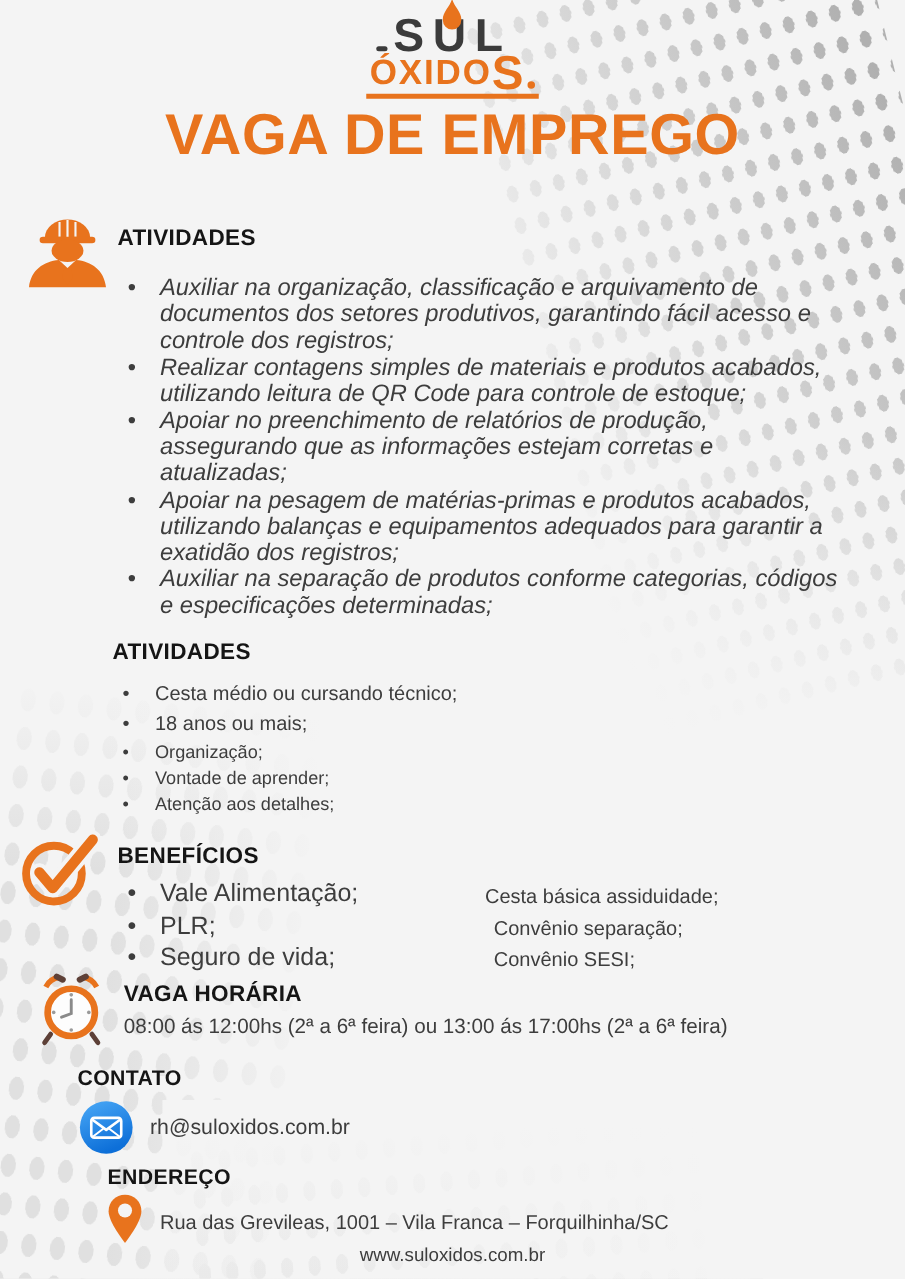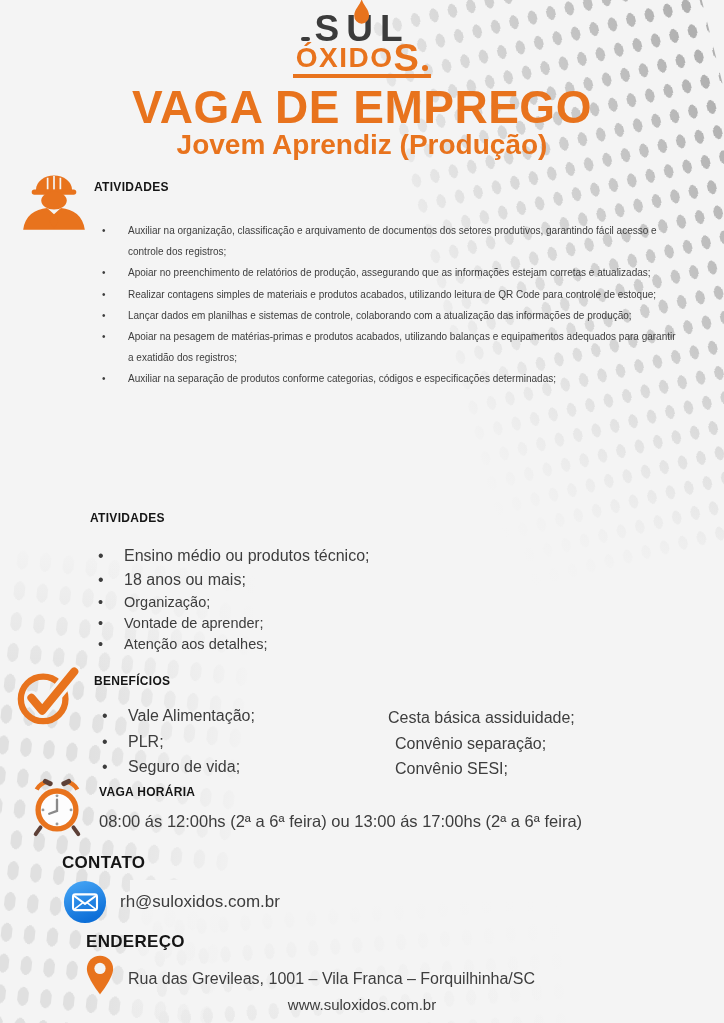"Jovem Aprendiz (Produção)" div.abs { html: <div>Jovem Aprendiz (Produção)</div> -> none }
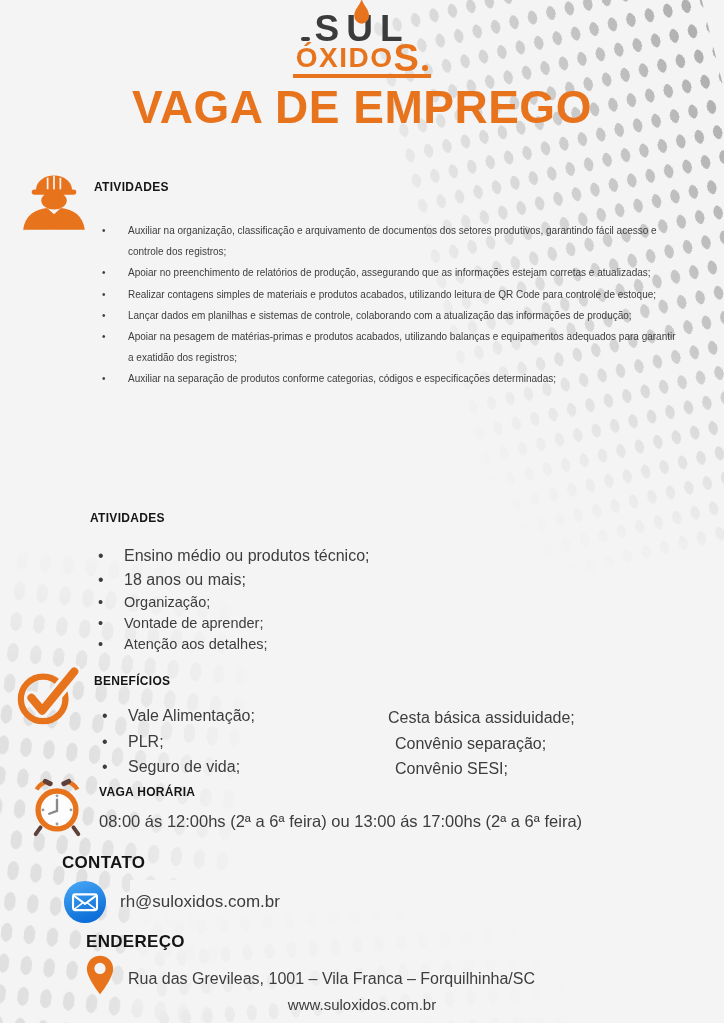"ATIVIDADES" .sec-head { font-size: 12px -> 18px }
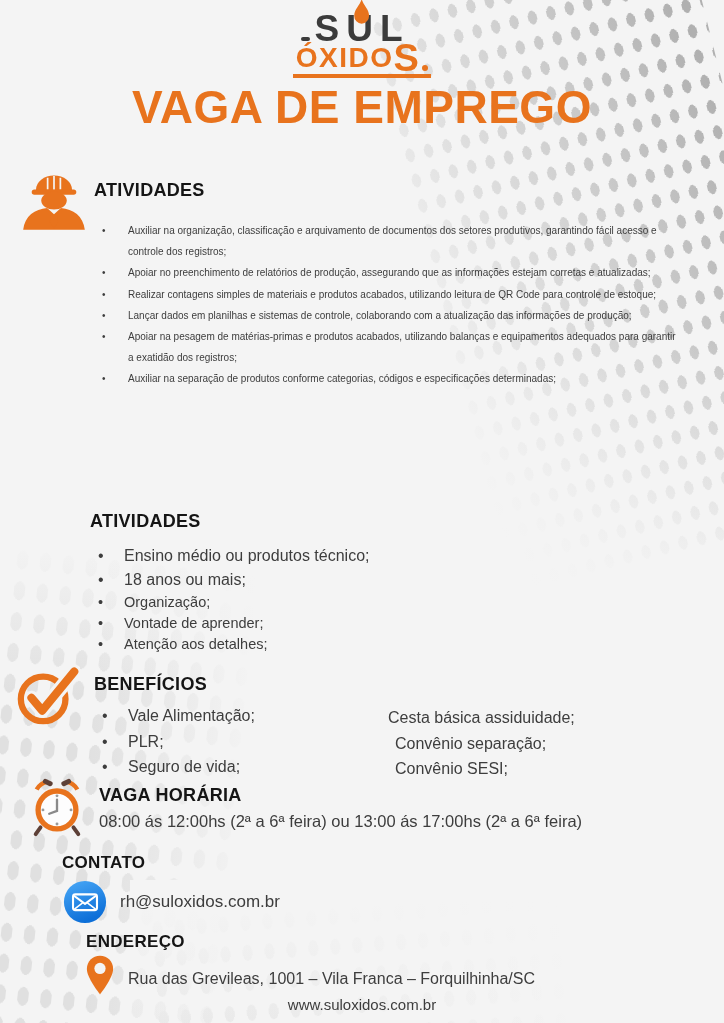"Auxiliar na organização, classificação e" .act-list li { font-size: 10px -> 19px; font-style: none -> italic }
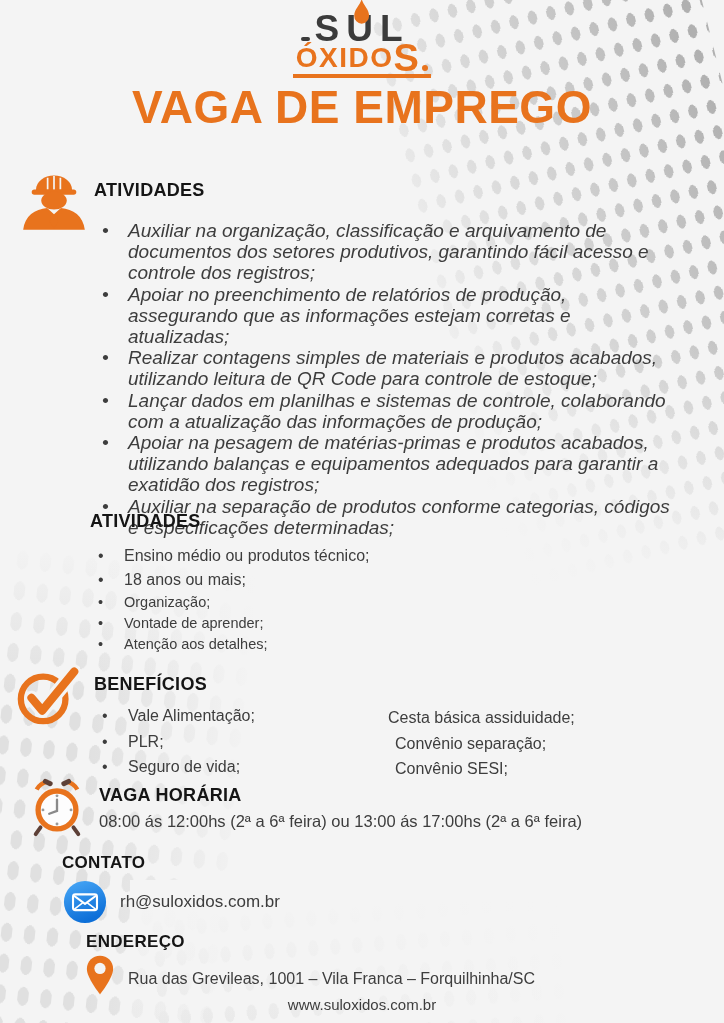"Apoiar no preenchimento de relatórios" li { order: before "Realizar contagens simples de materiais" -> after "Realizar contagens simples de materiais" }
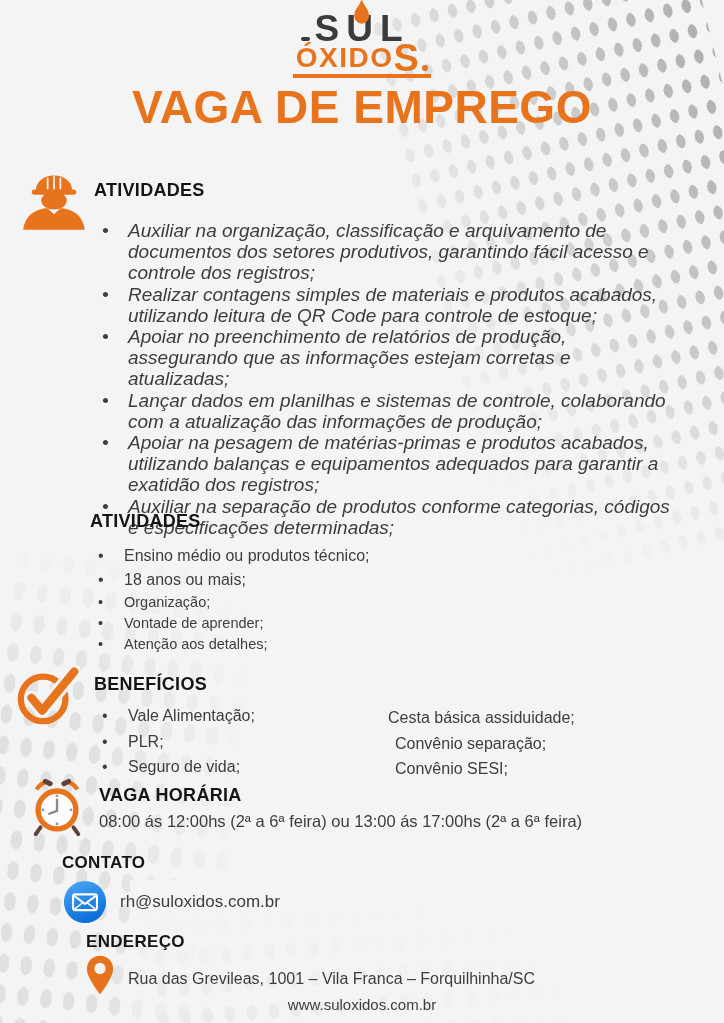"Lançar dados em planilhas e" li { html: <li>Lançar dados em planilhas e sistemas de controle, colaborando com a atualização das informações de produção;</li> -> none }
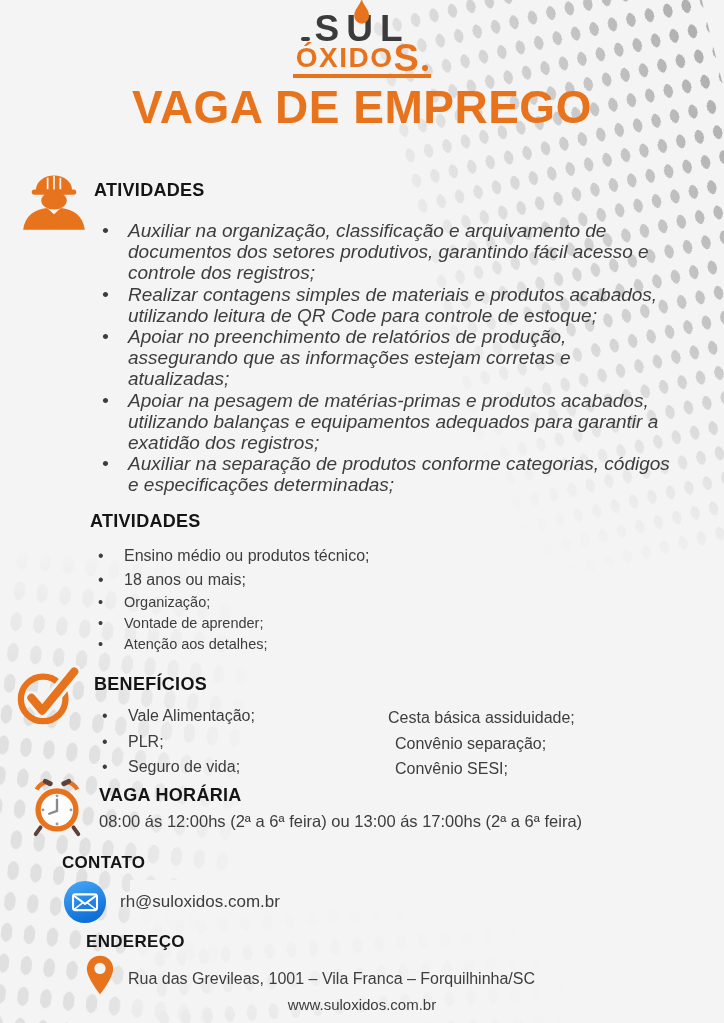"Ensino médio ou produtos técnico;" li { text: Ensino médio ou produtos -> Cesta médio ou cursando }
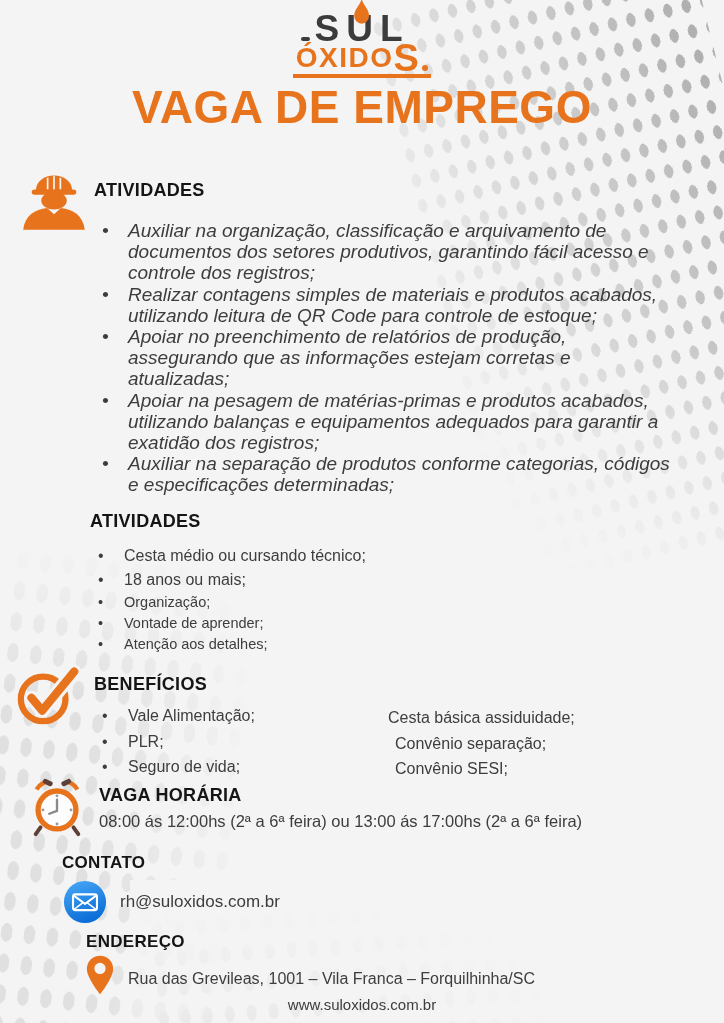"Vale Alimentação;" .ben-list-left li { font-size: 16px -> 20px }
